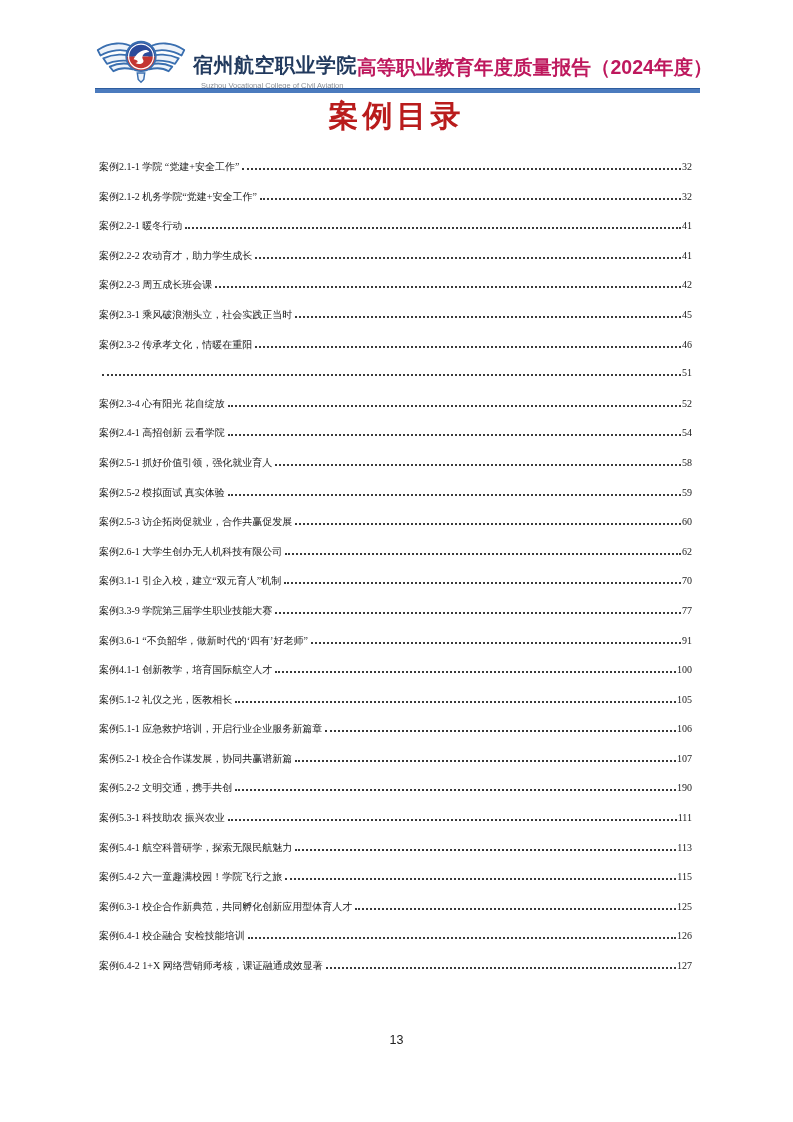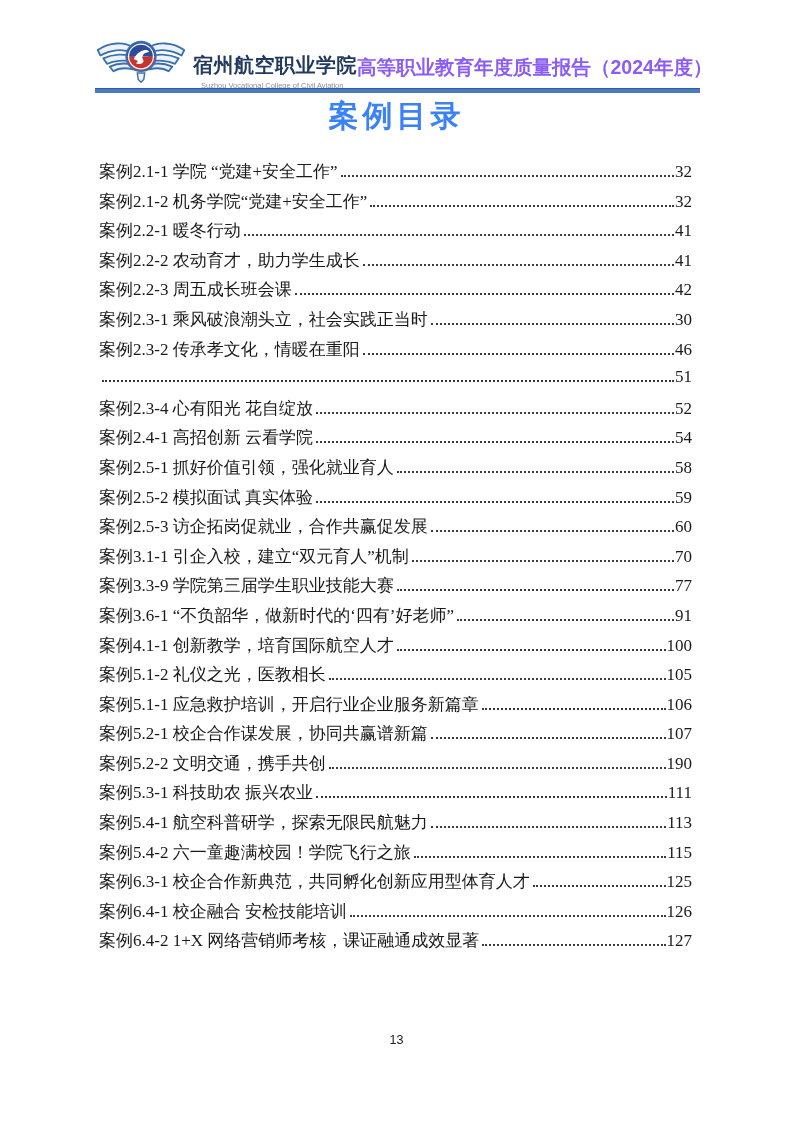"高等职业教育年度质量报告（2024年度）" .report-title { color: #8b5cf6 -> #be185d }
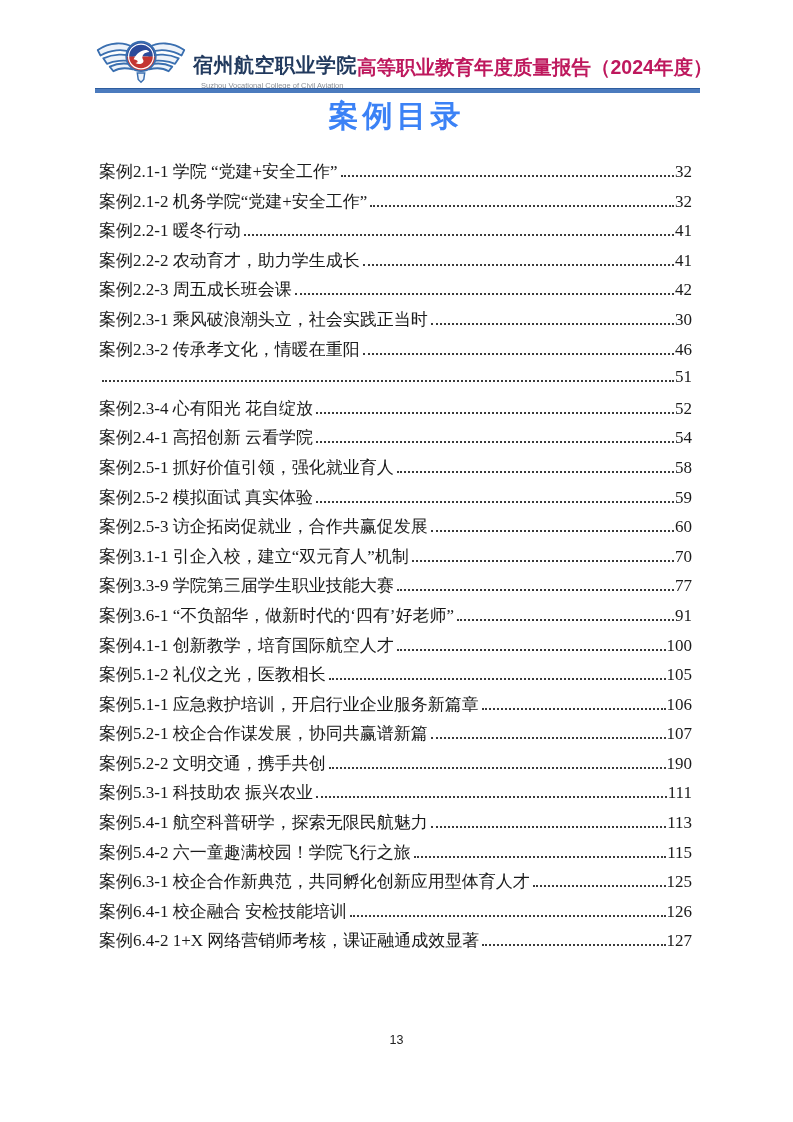"案例目录" .page-title { color: #3b82f6 -> #b91c1c }
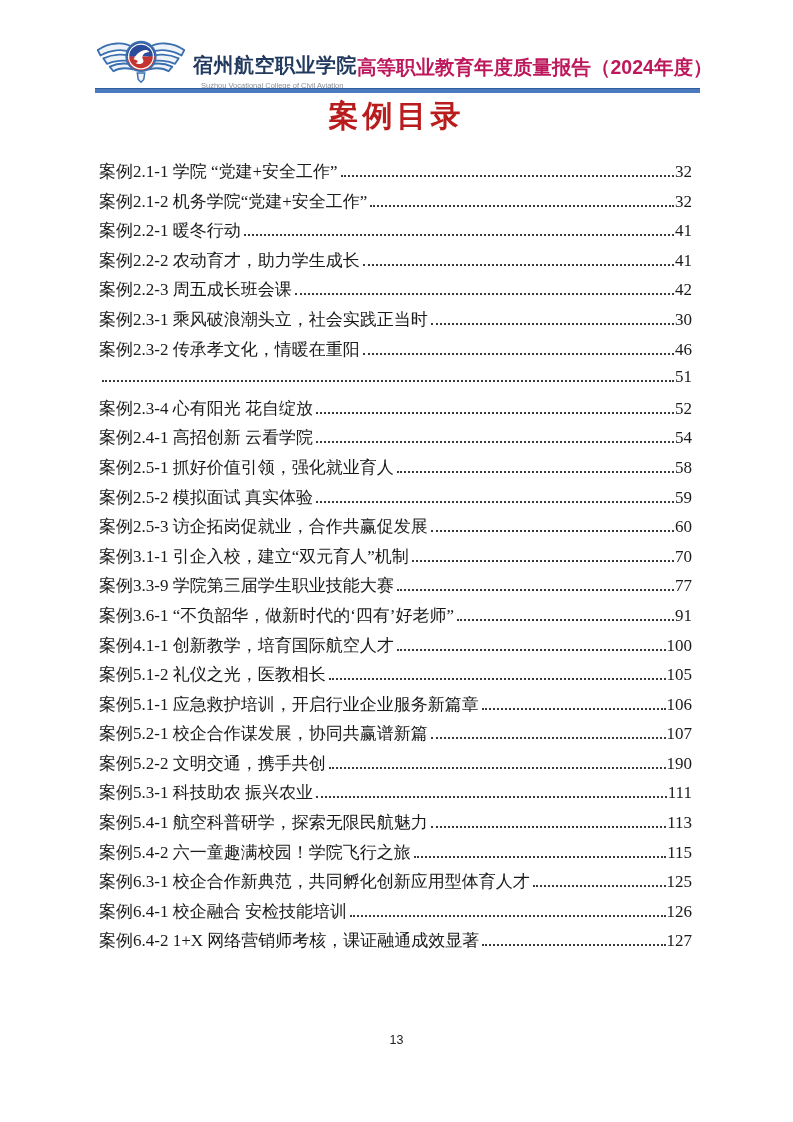"案例2.1-1 学院 “党建+安全工作”" .toc-line { font-size: 17px -> 10px }
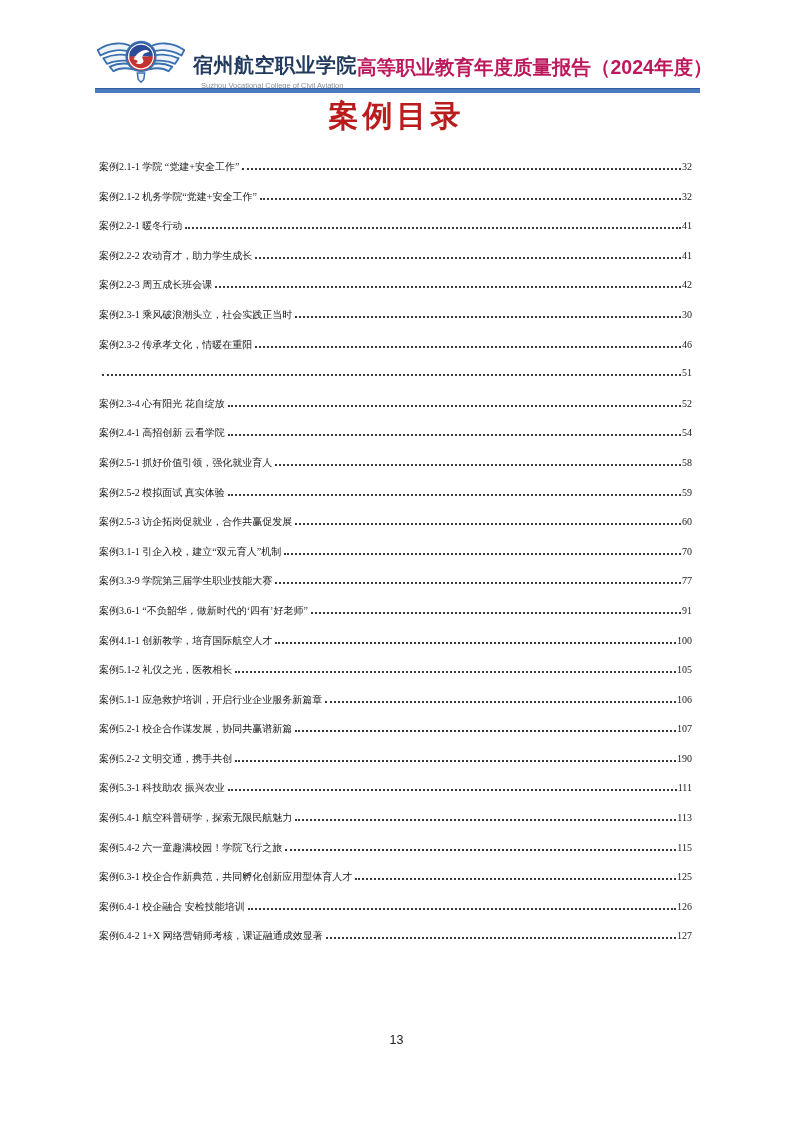"30" span.toc-page { text: 30 -> 45 }
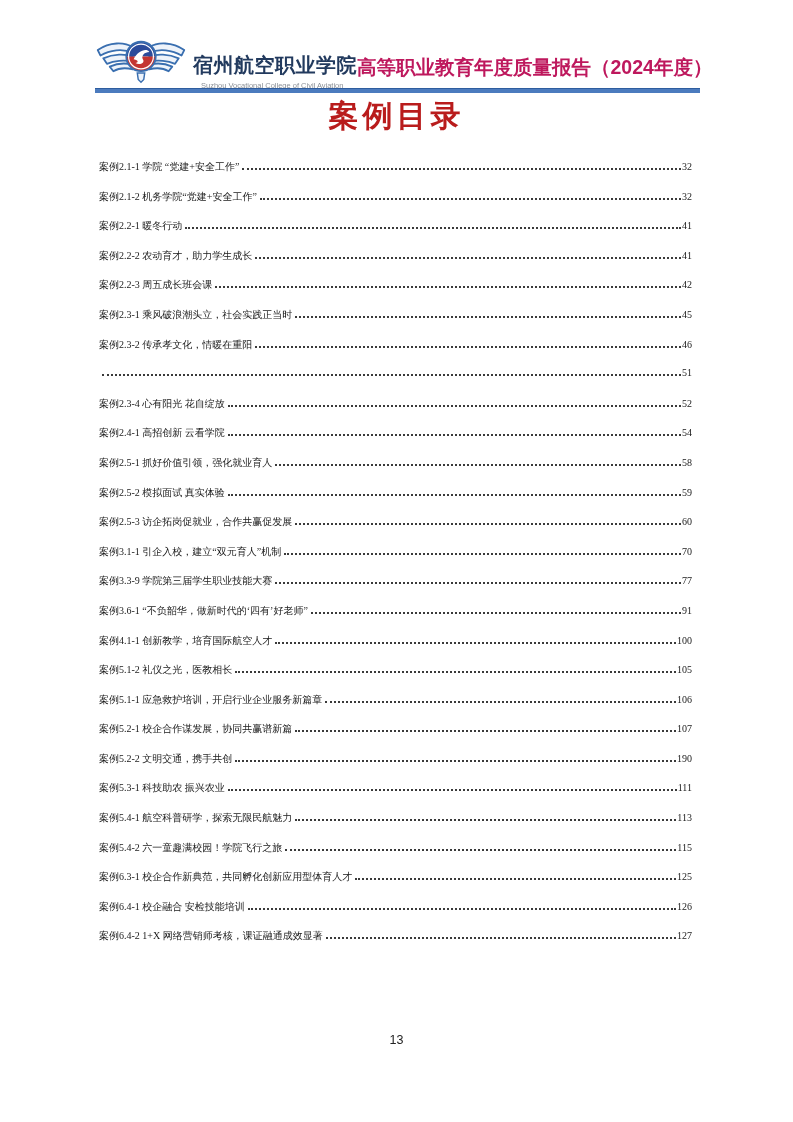"案例2.6-1 大学生创办无人机科技有限公司" div.toc-line { html: none -> <div> <span>案例2.6-1 大学生创办无人机科技有限公司</span> <span></span> <span>62</span> </div> }
